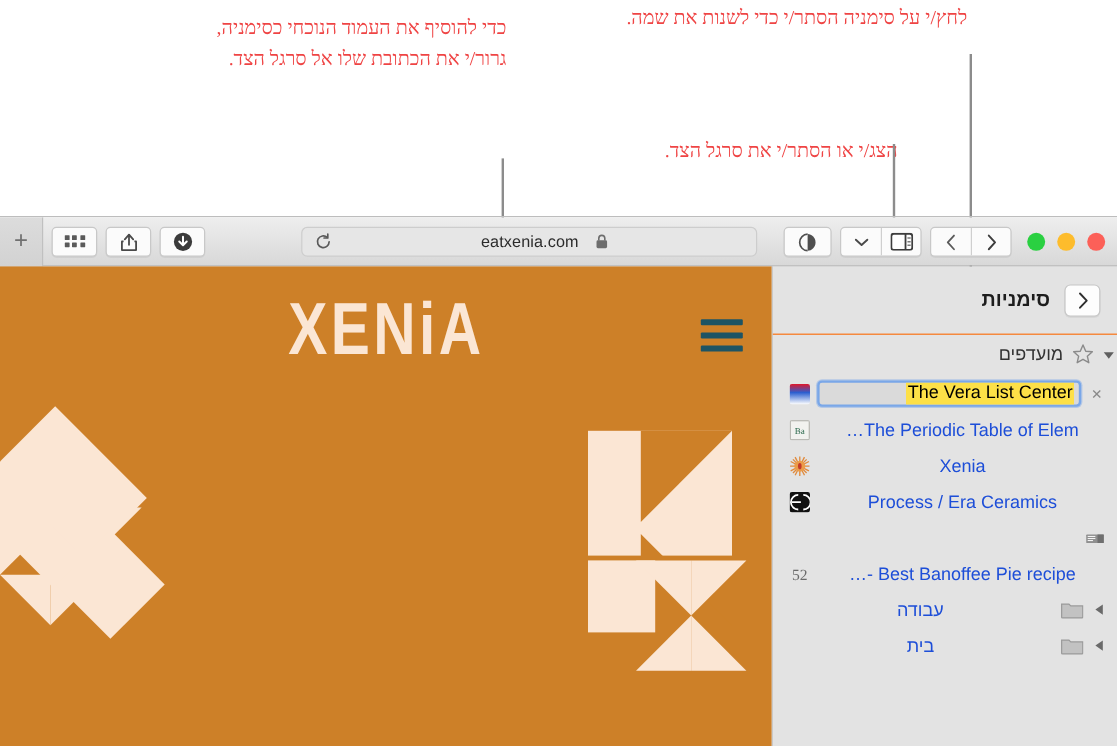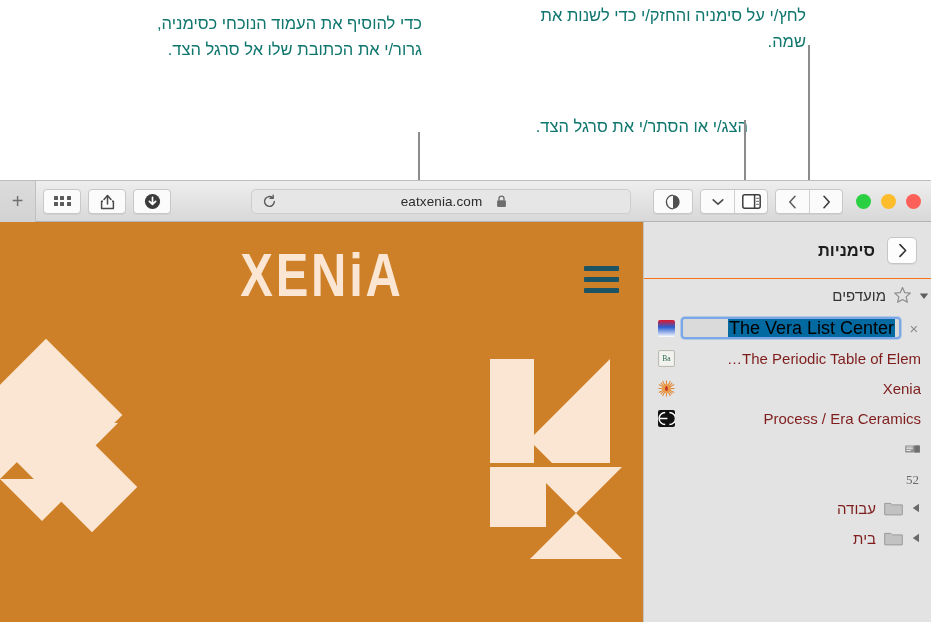"כדי להוסיף את העמוד הנוכחי" .callout { color: #0f766e -> #ef4444; font-family: Liberation Sans, sans-serif -> Liberation Serif, serif }
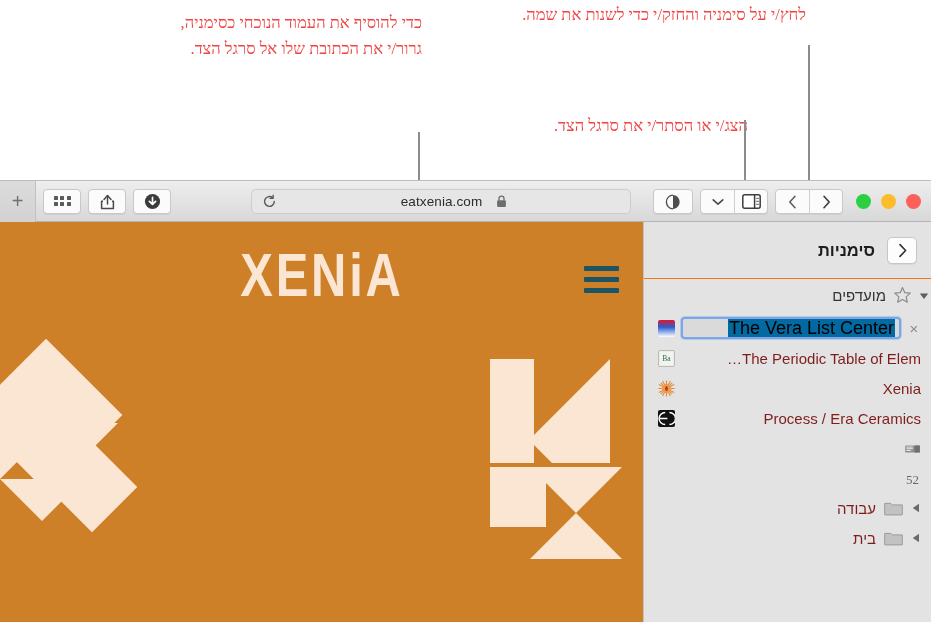"לחץ/י על סימניה והחזק/י כדי" div.callout { text: והחזק/י -> הסתר/י }
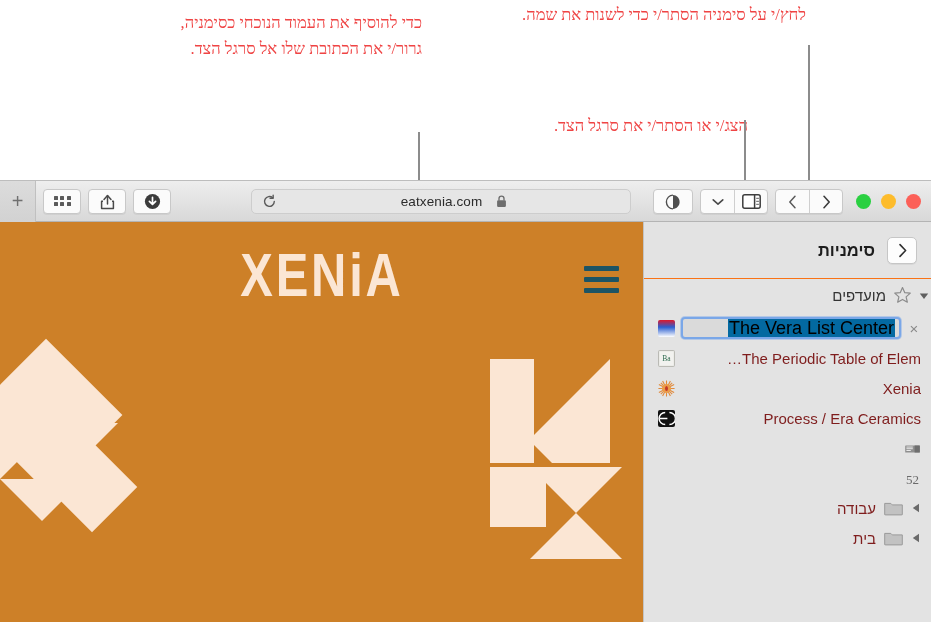"The Vera List Center" #rename-text { background: #0369a1 -> #fde047; font-size: 18px -> 15px }
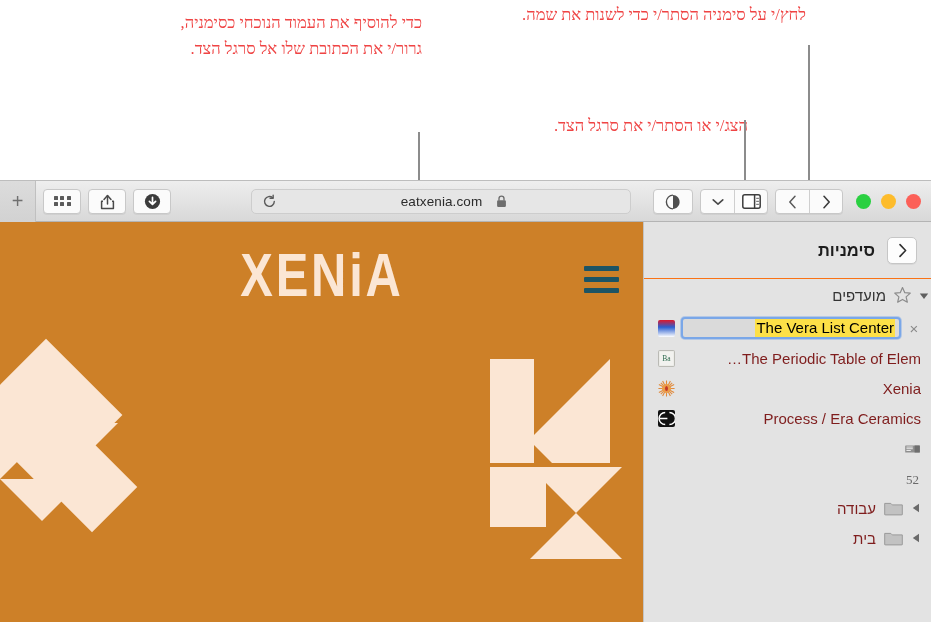"The Periodic Table of Elem…" .bm-label { color: #7f1d1d -> #1d4ed8; text-align: right -> center }
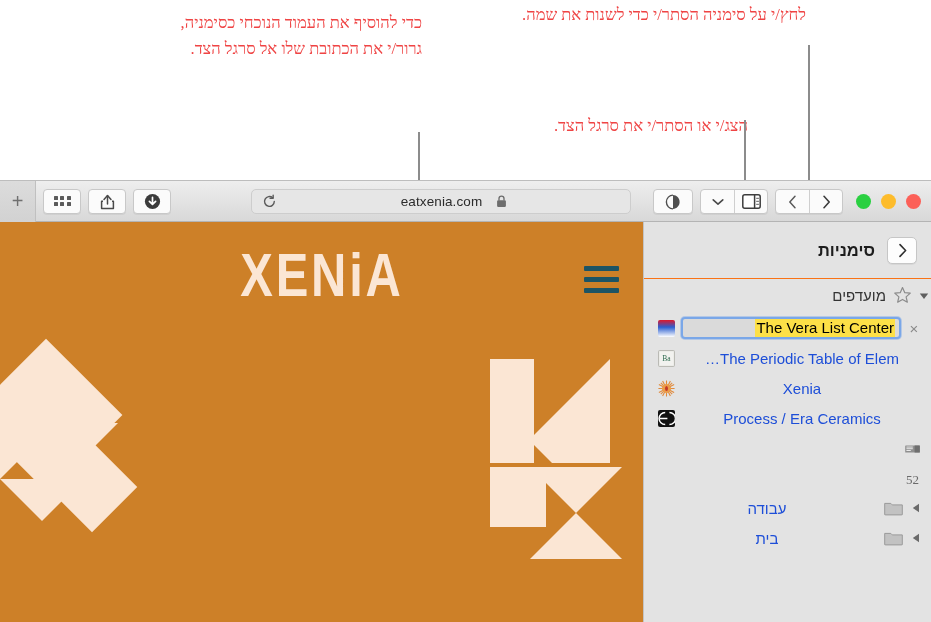"Best Banoffee Pie recipe -…" span.bm-label { html: none -> <span>Best Banoffee Pie recipe -…</span> }
